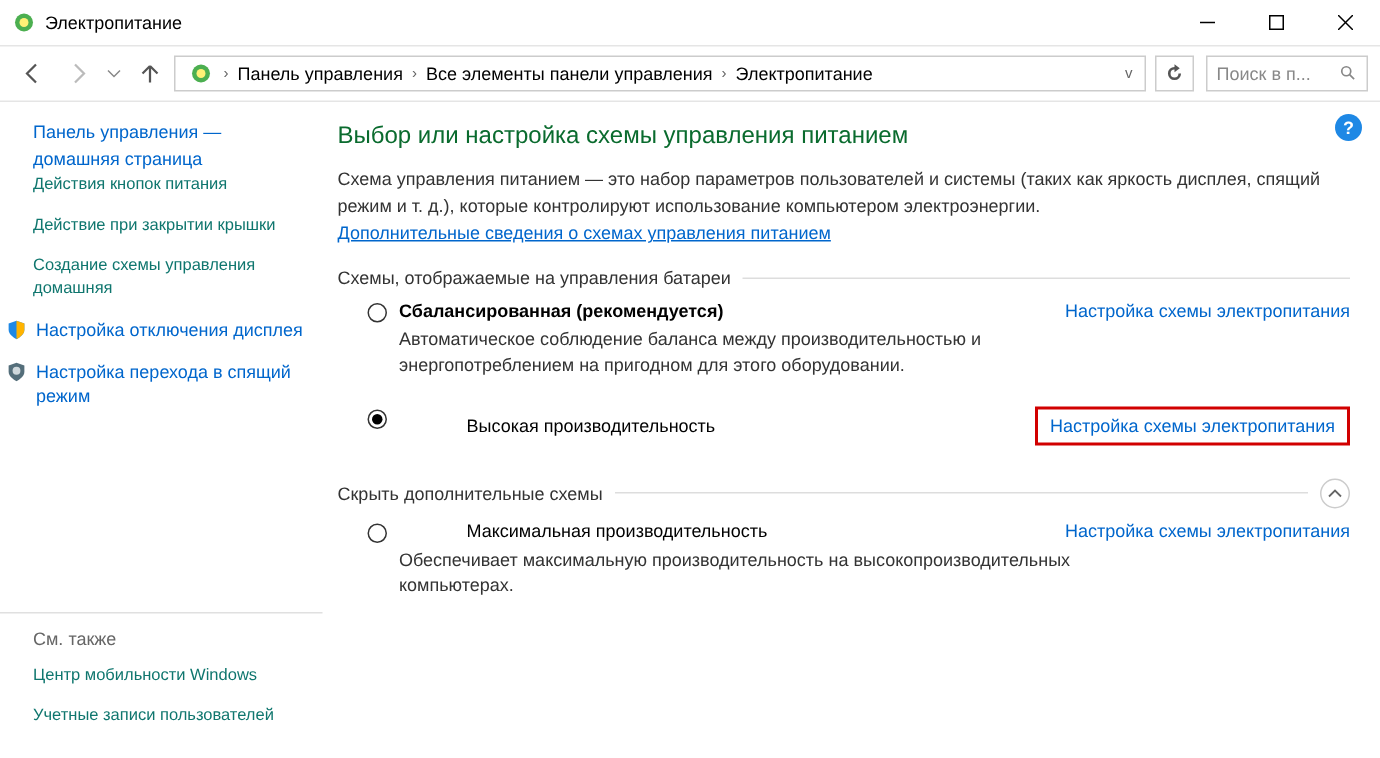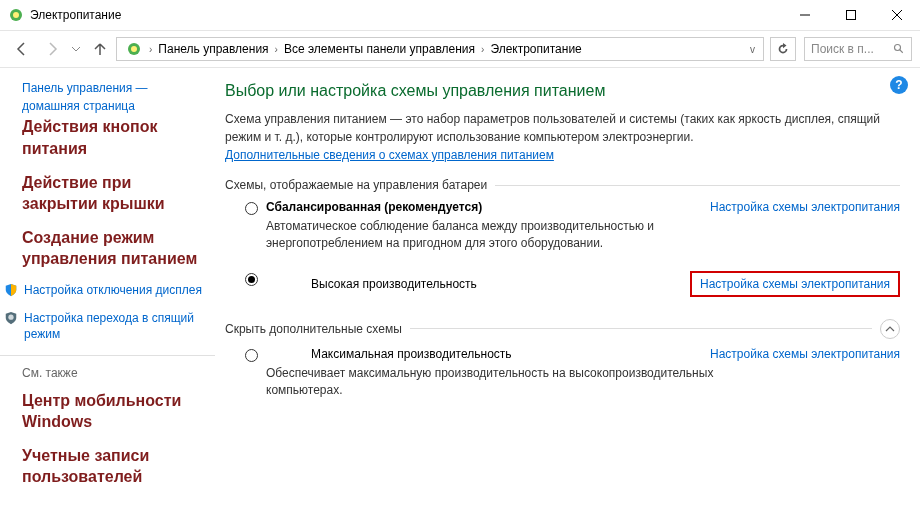"Действия кнопок питания" .sidebar .side-link { color: #7f1d1d -> #0f766e; font-size: 16px -> 11px; font-weight: bold -> none }
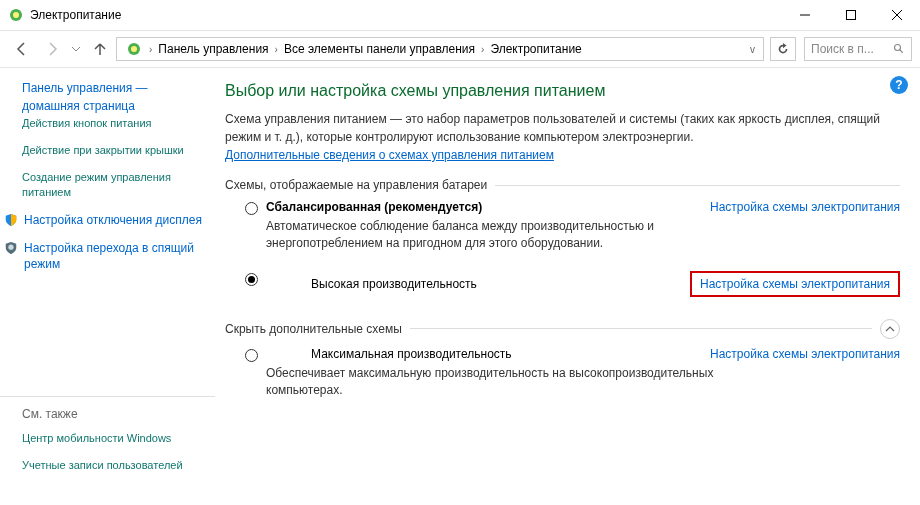"Создание режим управления питанием" div.side-link { text: режим управления питанием -> схемы управления домашняя }
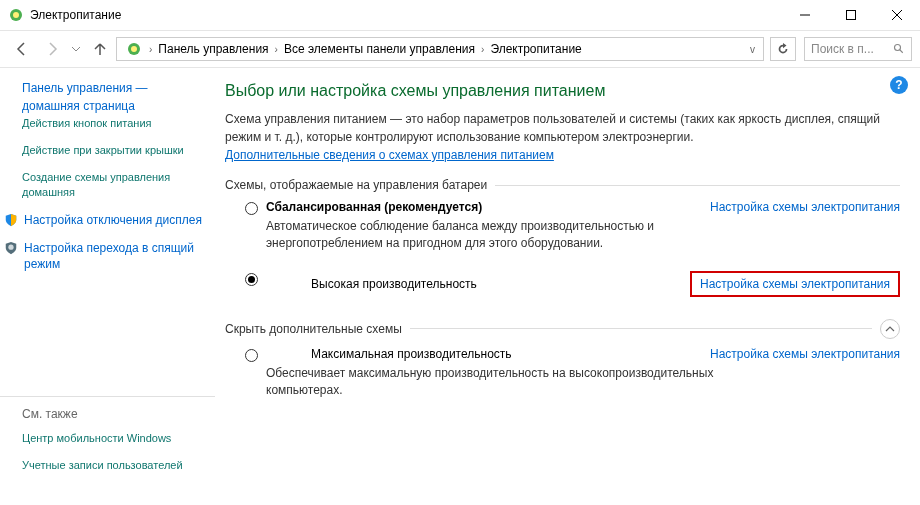"Учетные записи пользователей" div.side-link { margin-bottom: 12px -> 0 }
